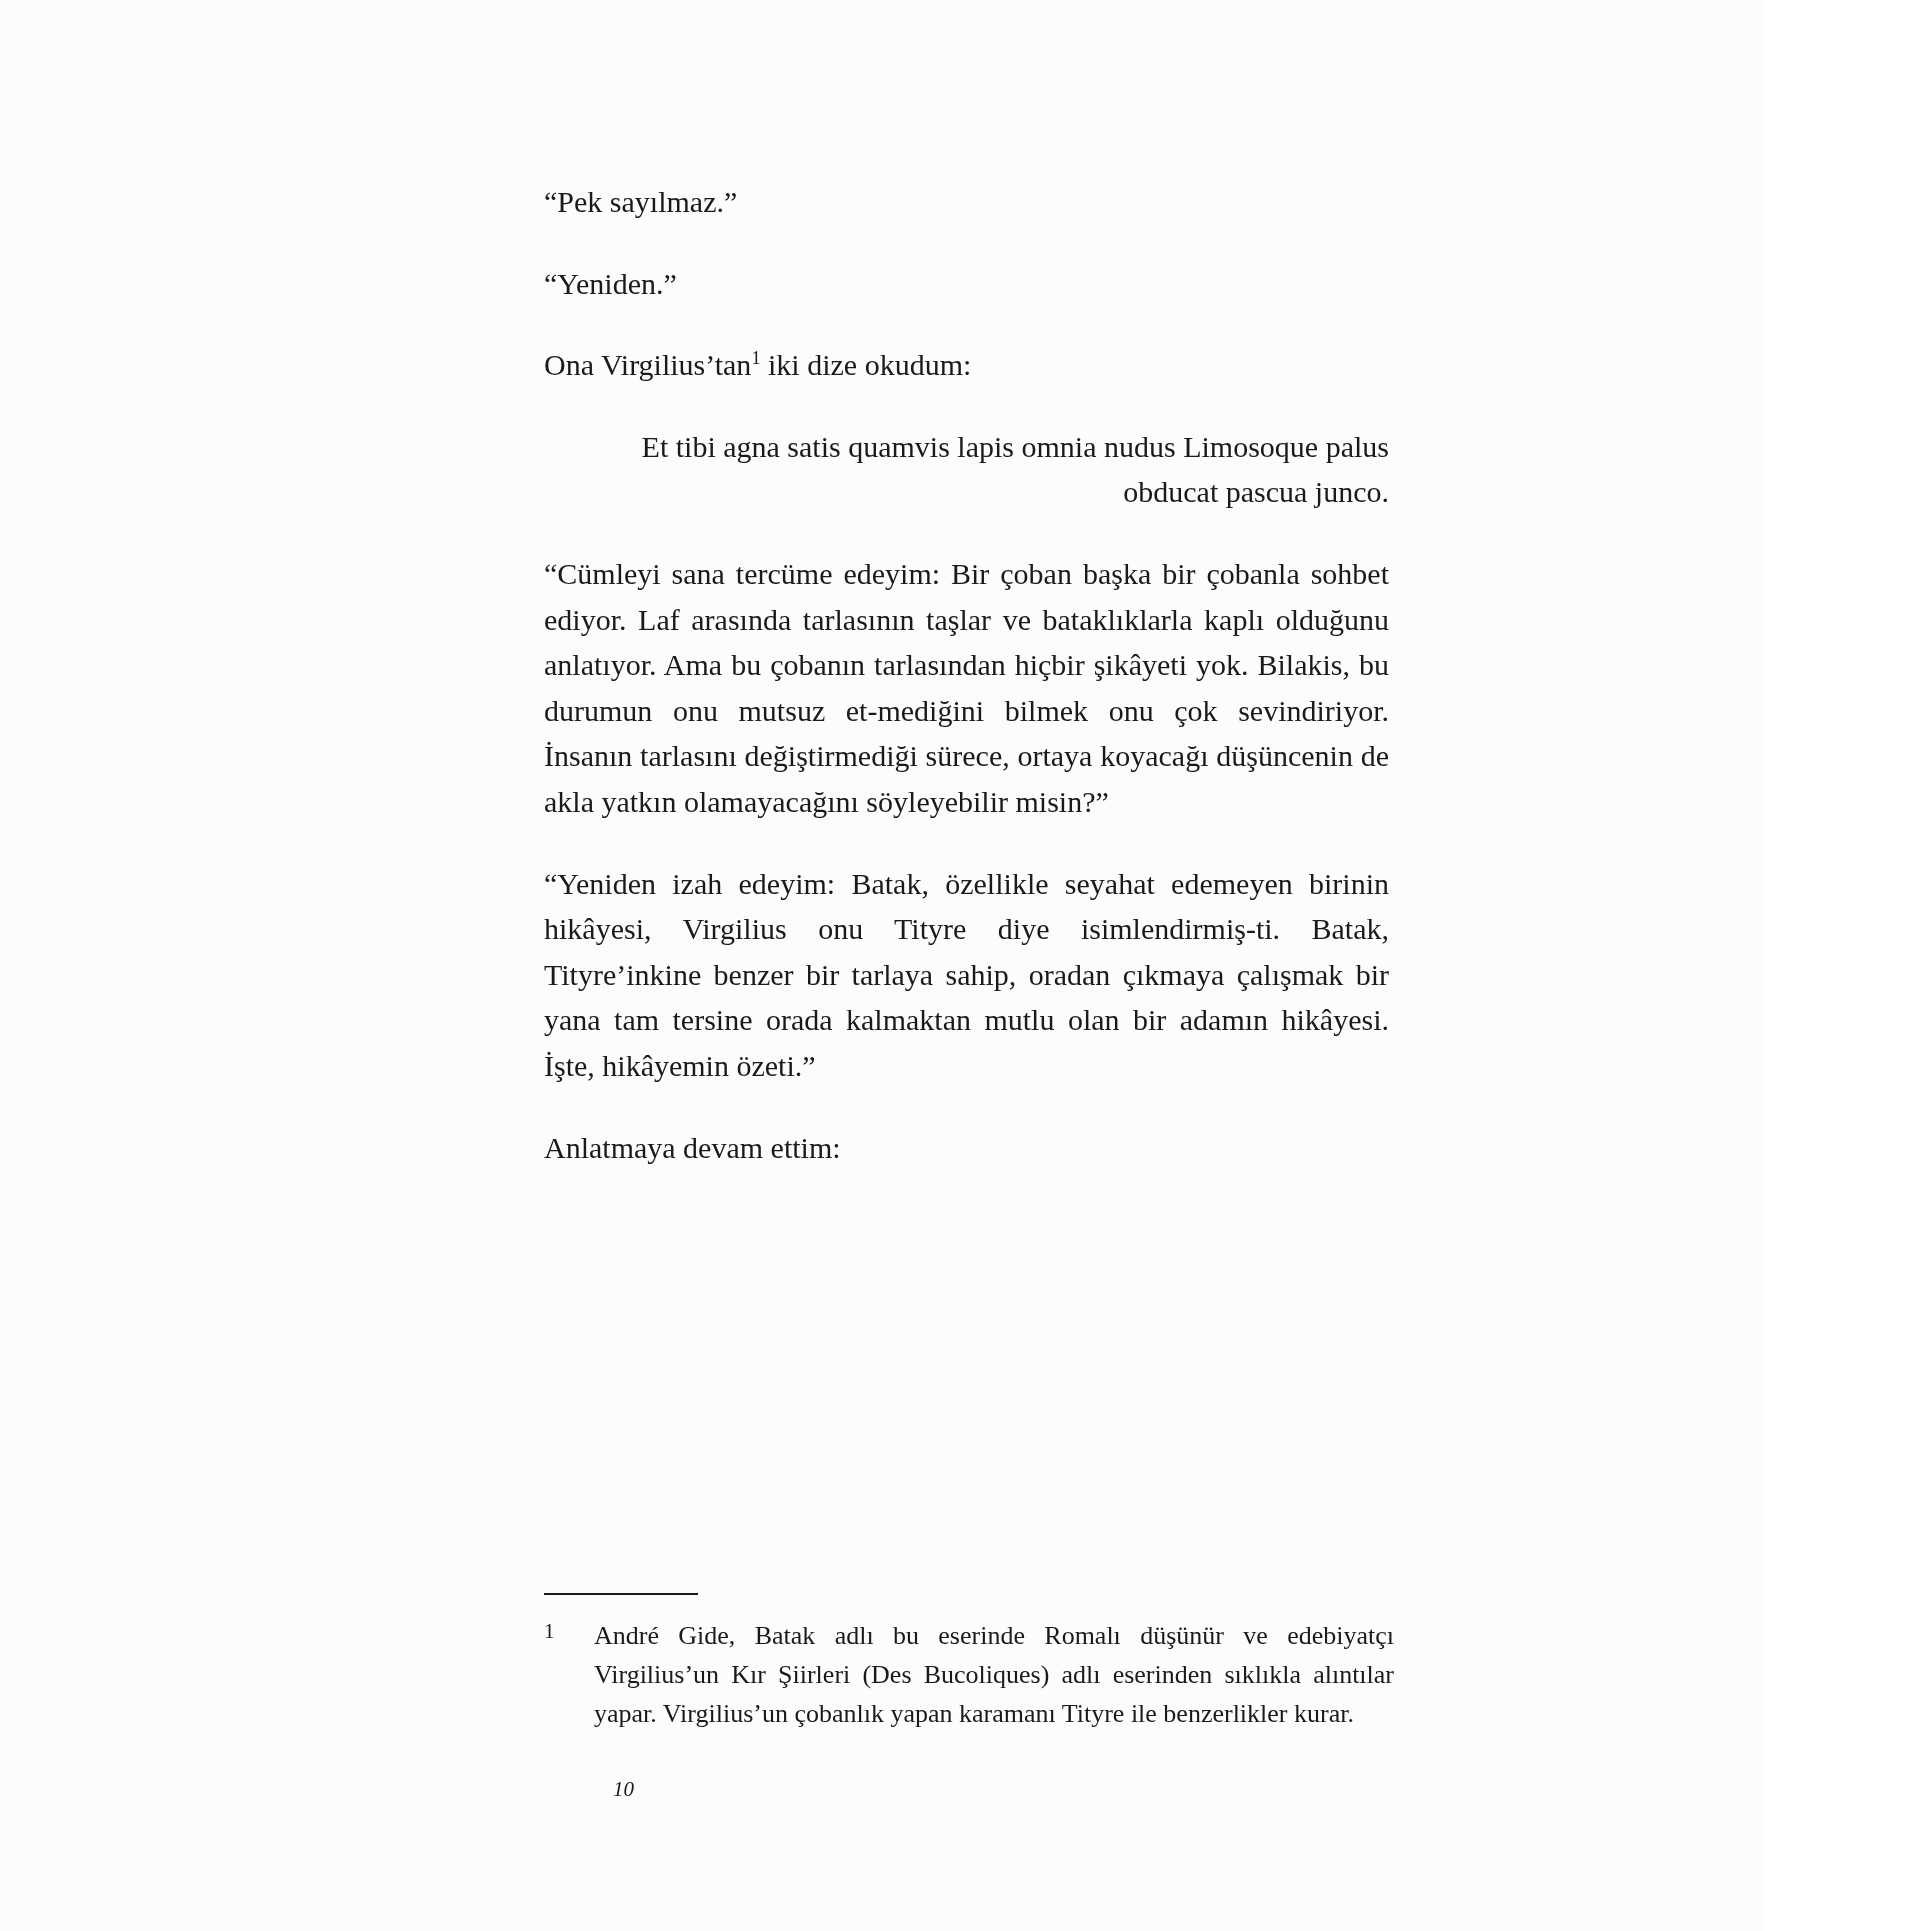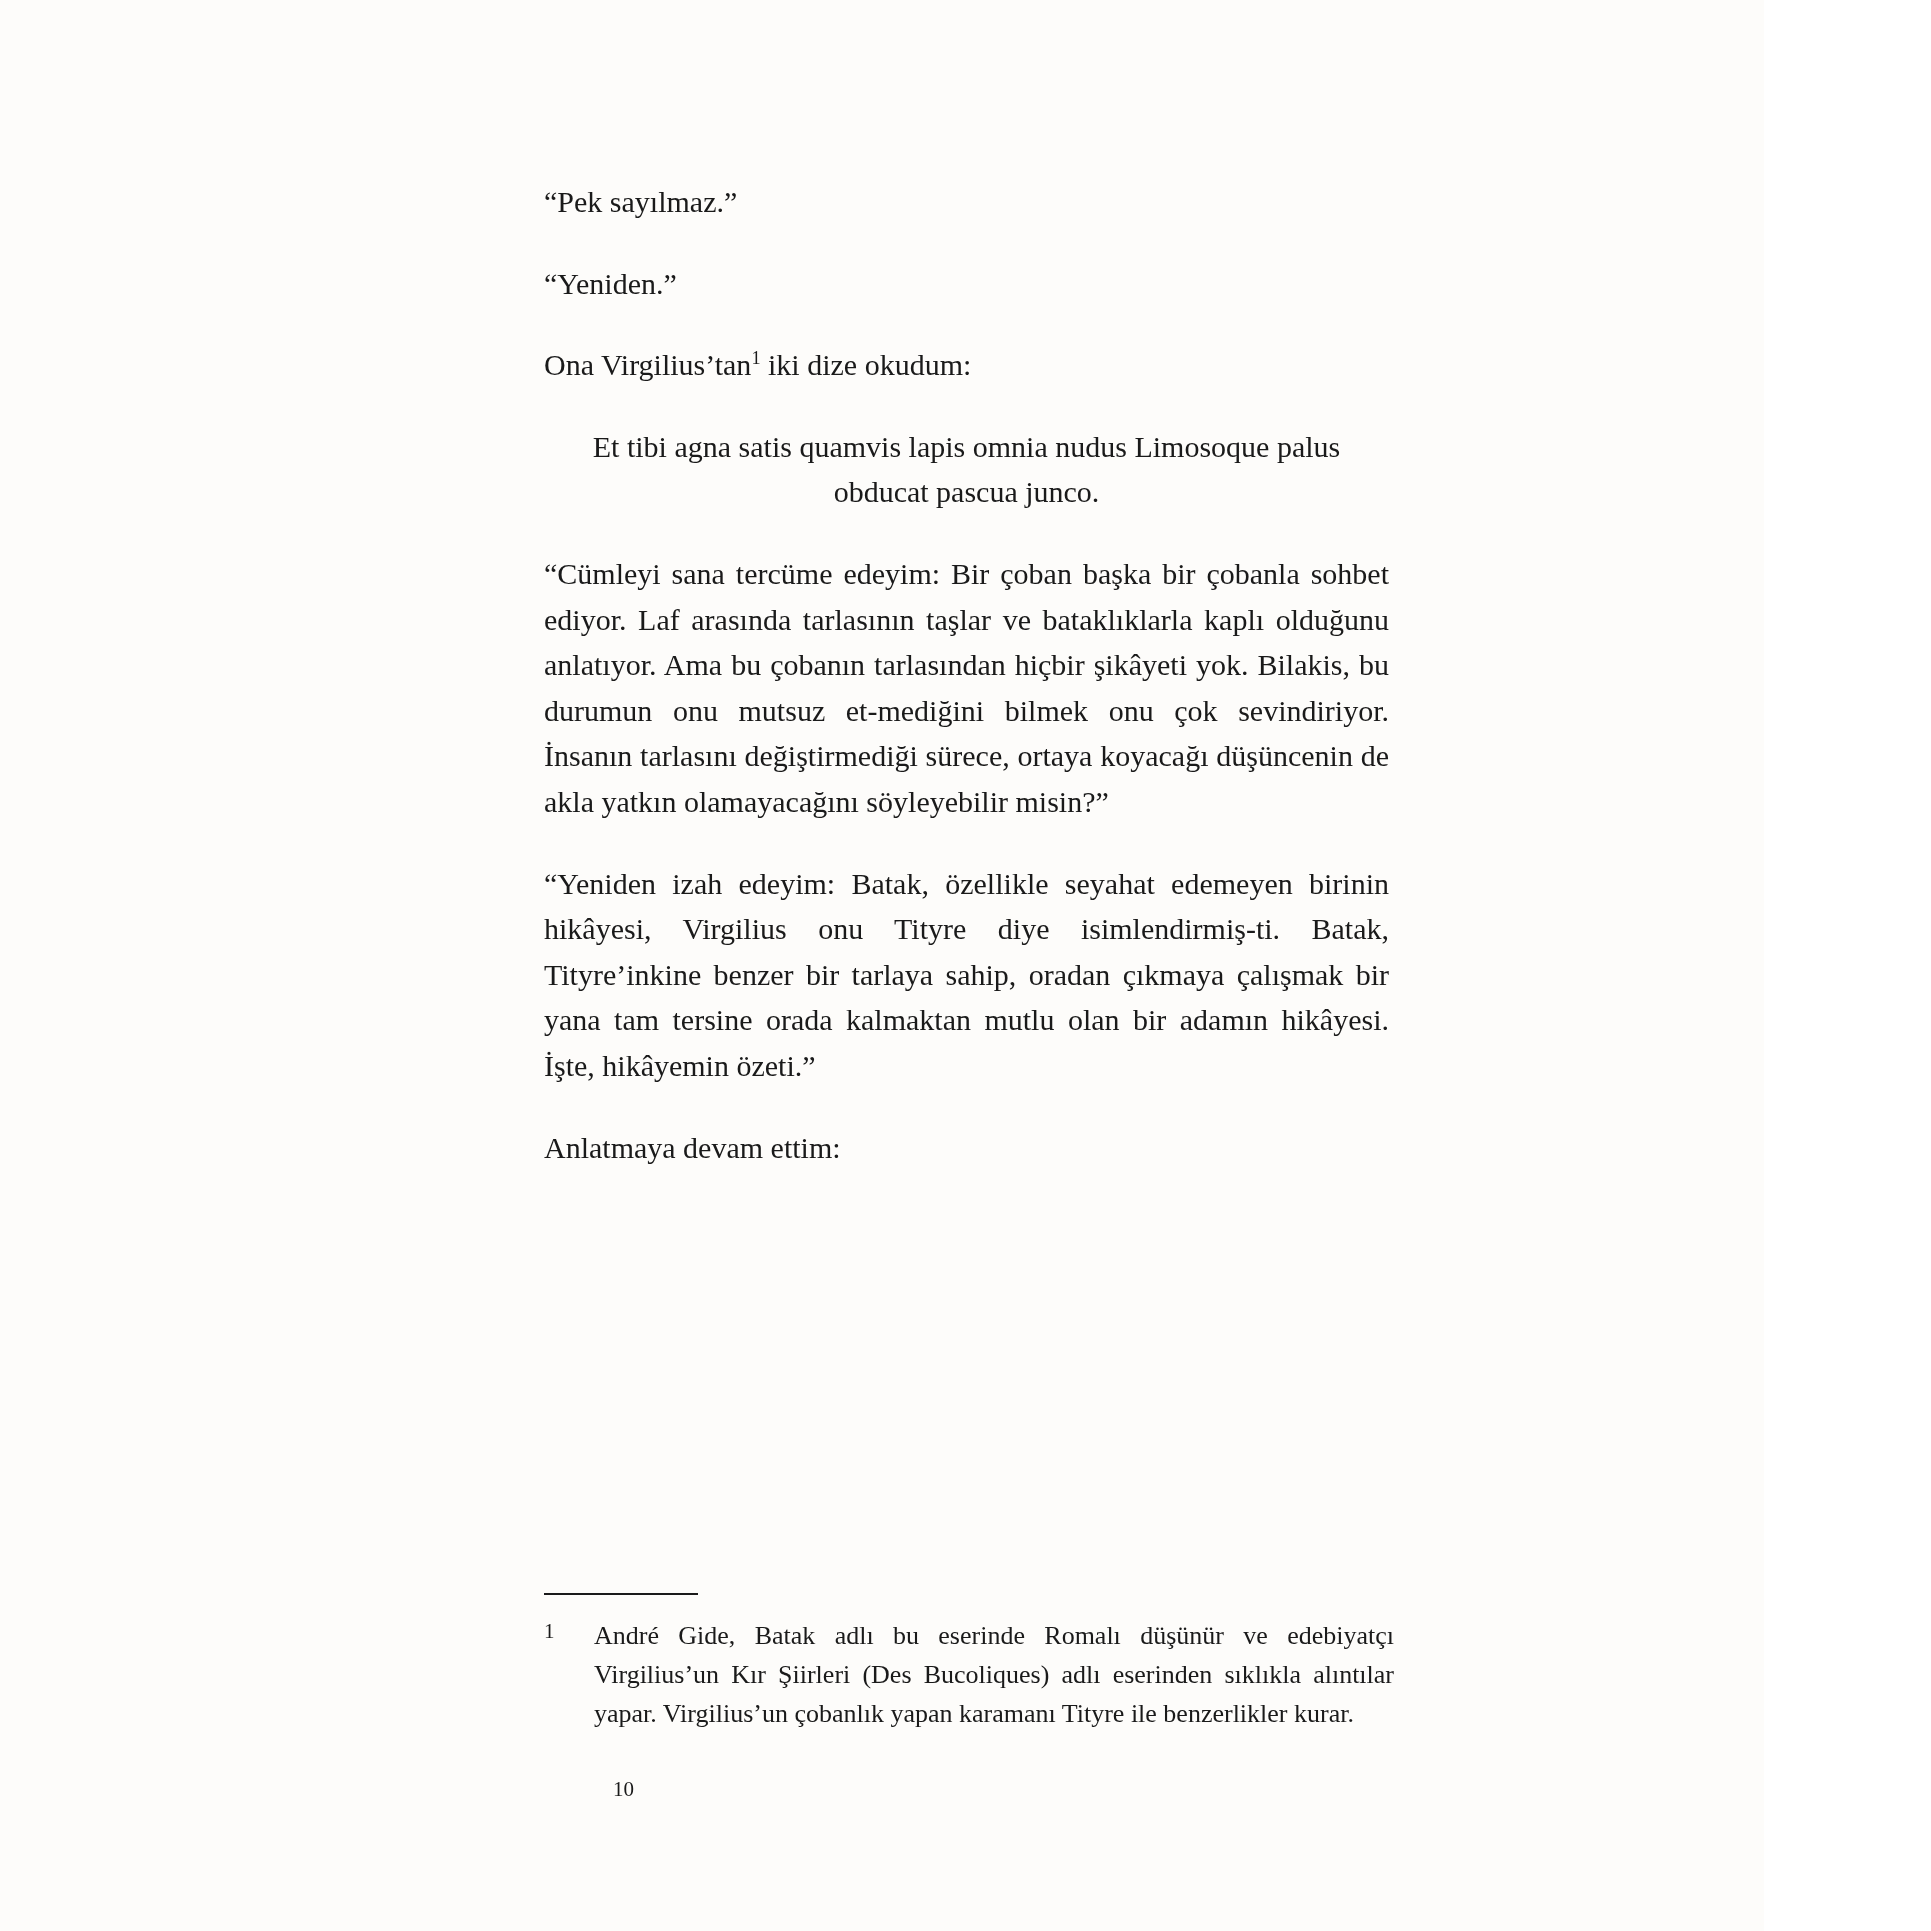"Et tibi agna satis quamvis" p.verse { text-align: center -> right }
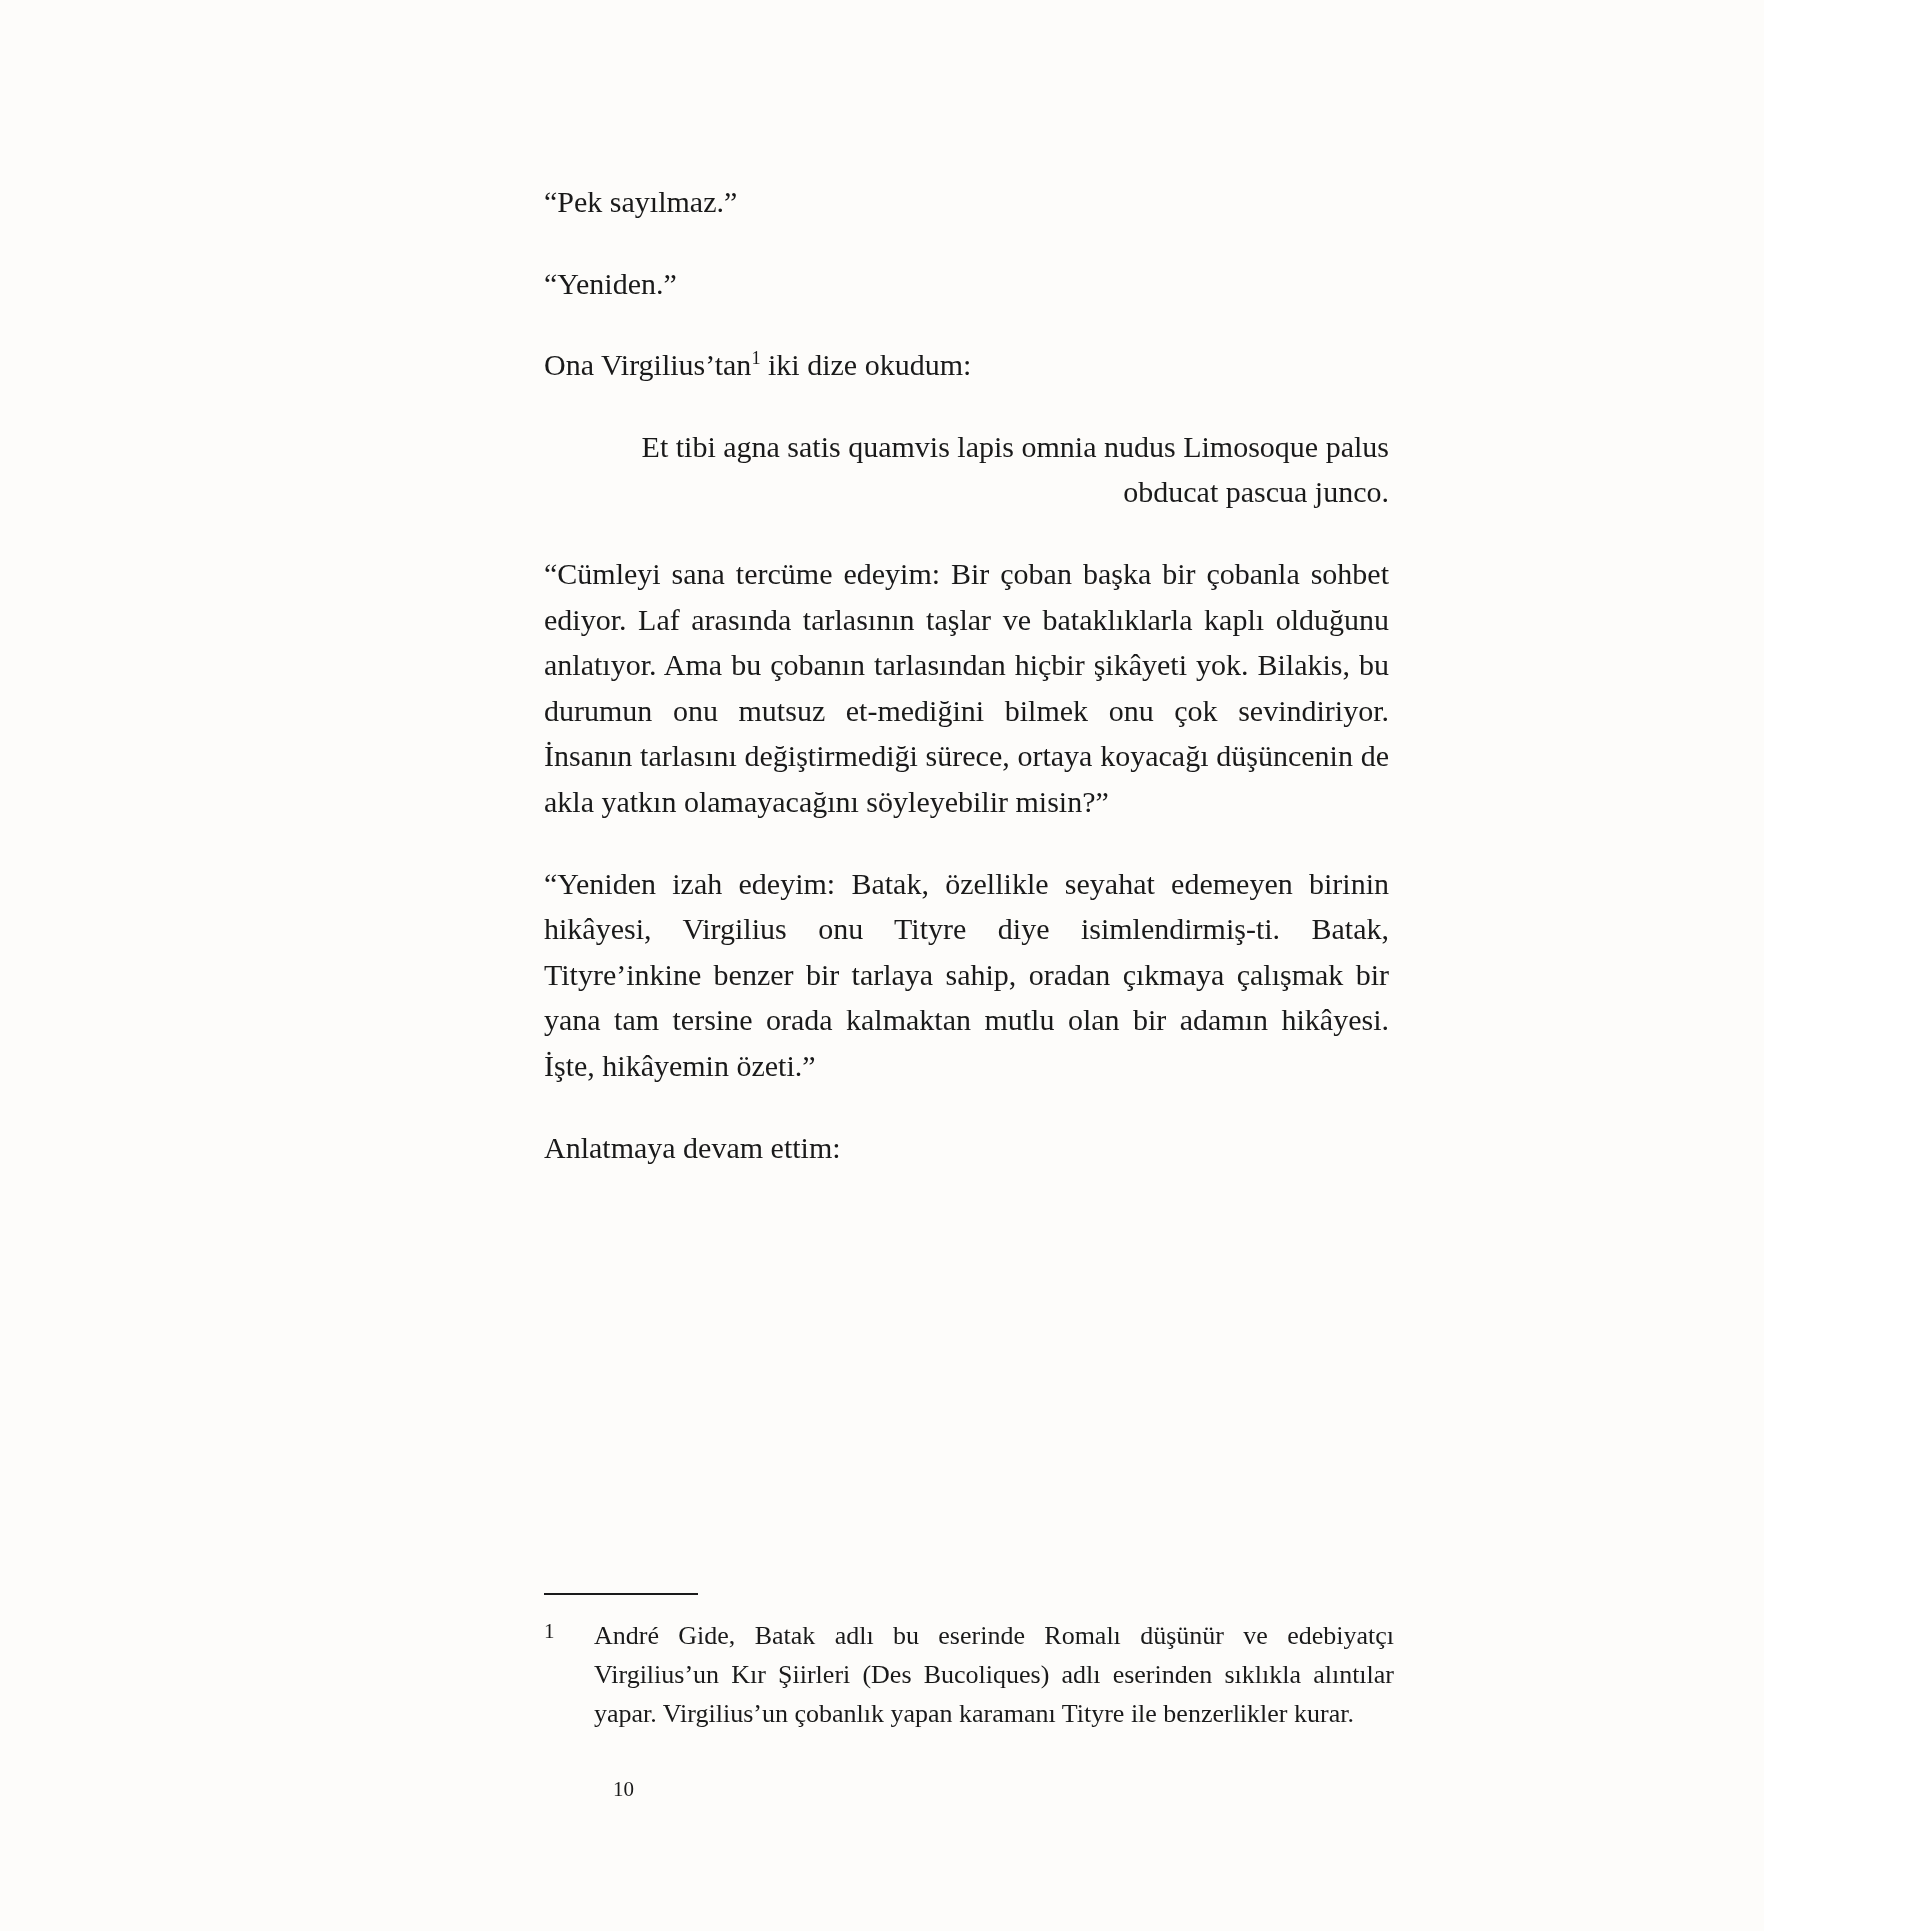"10" .page-number { font-style: none -> italic }
